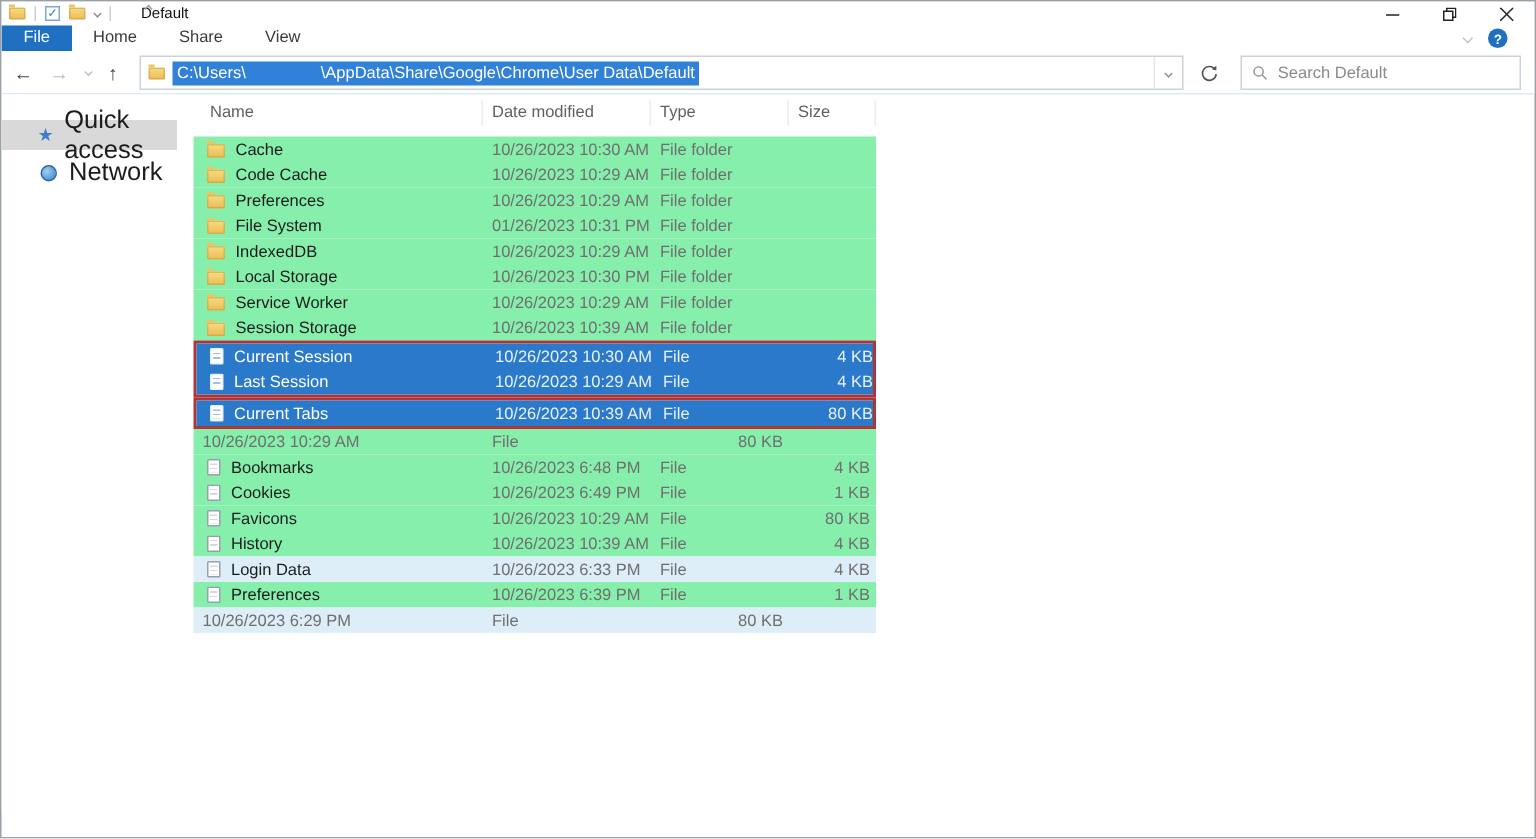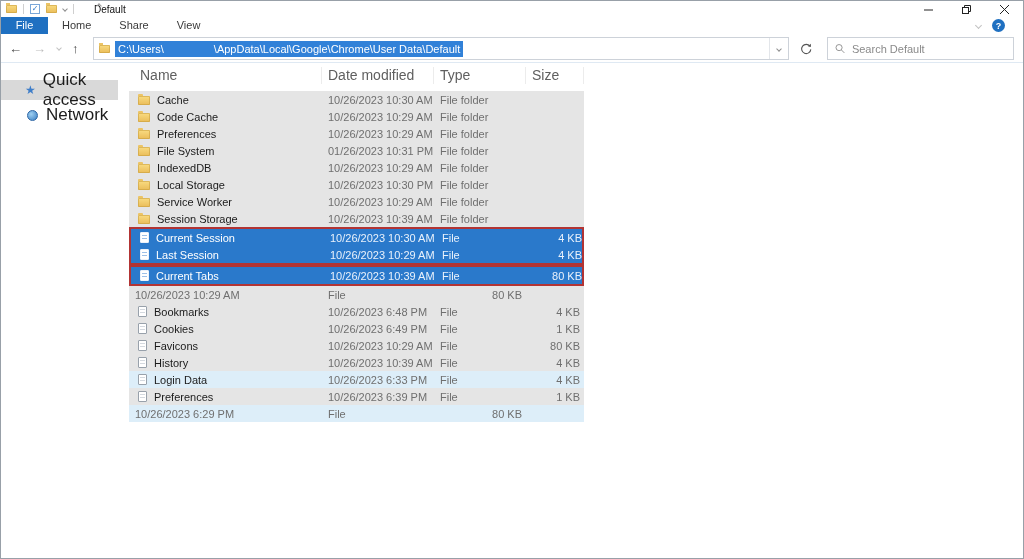"\AppData\Local\Google\Chrome\User" span { text: Local -> Share }
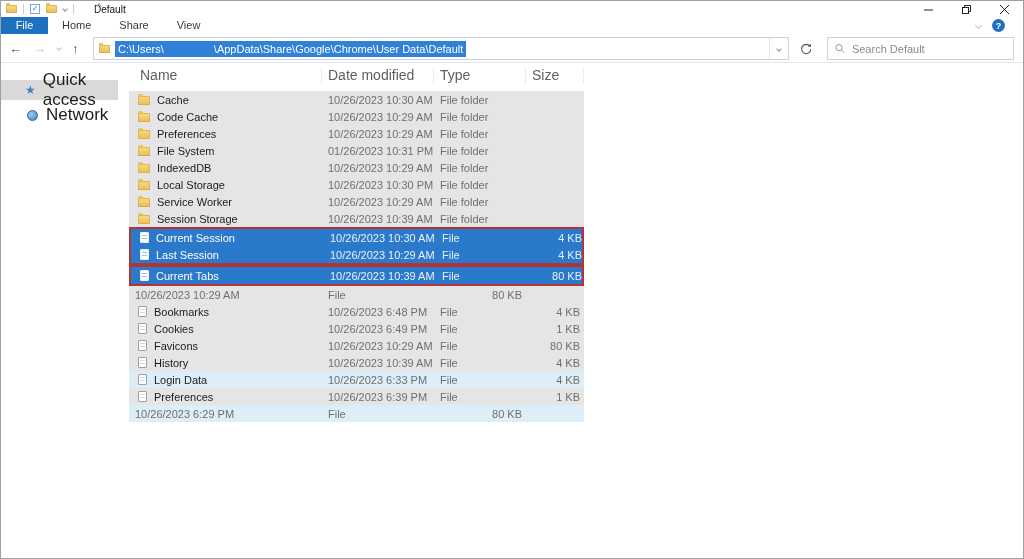"Name" #fileheader { font-size: 14px -> 11px }
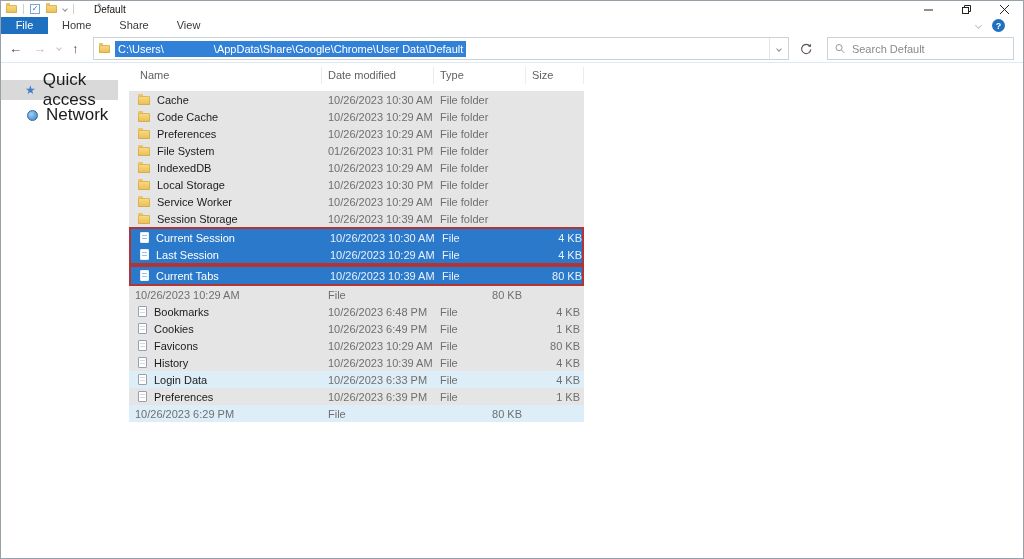"Cache" .row { background: #e5e5e5 -> #86efac }
